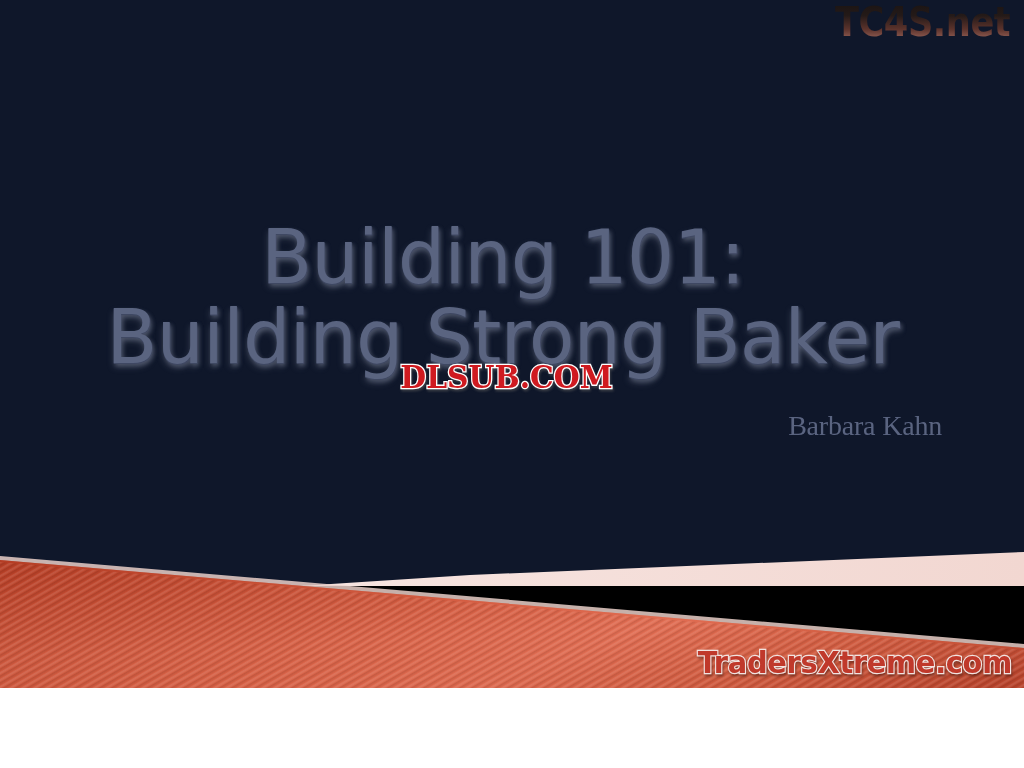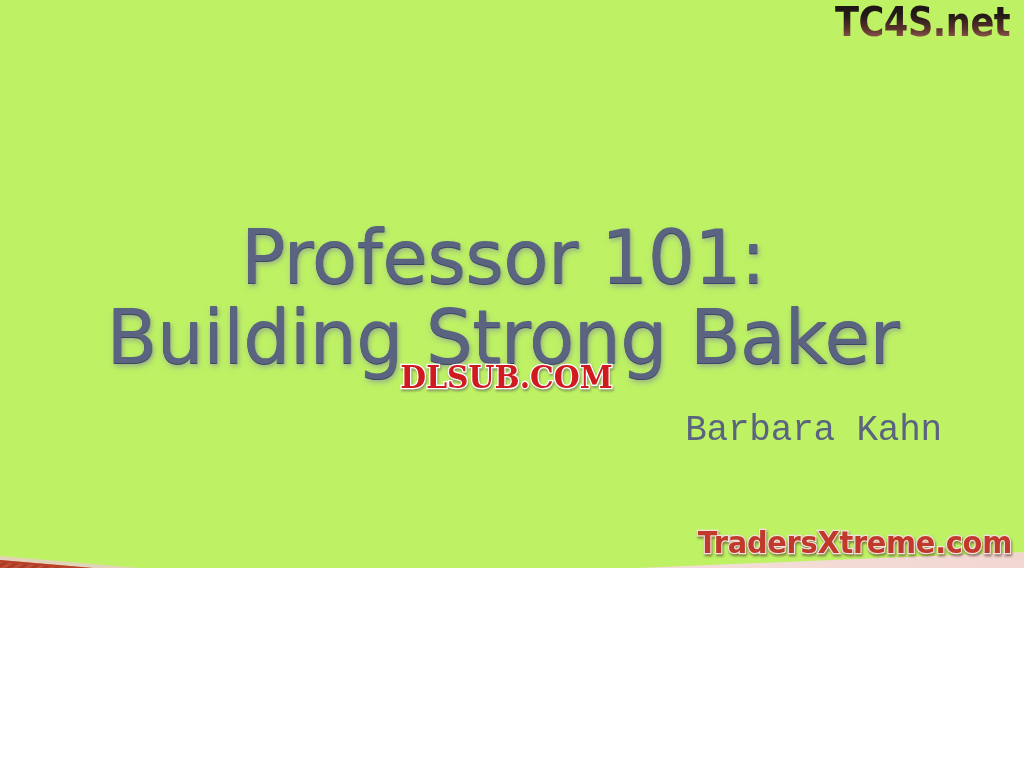"TC4S.net" #slide { background: #bef264 -> #0f172a; height: 568px -> 688px }
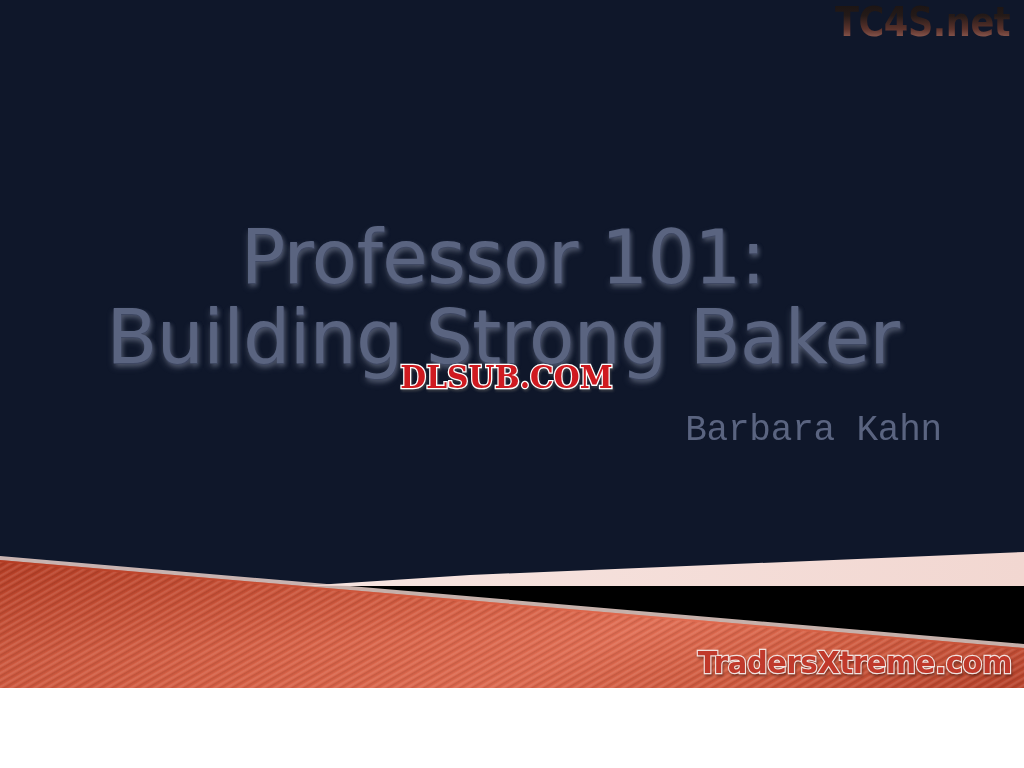"Professor 101:" div.title-line { text: Professor -> Building }
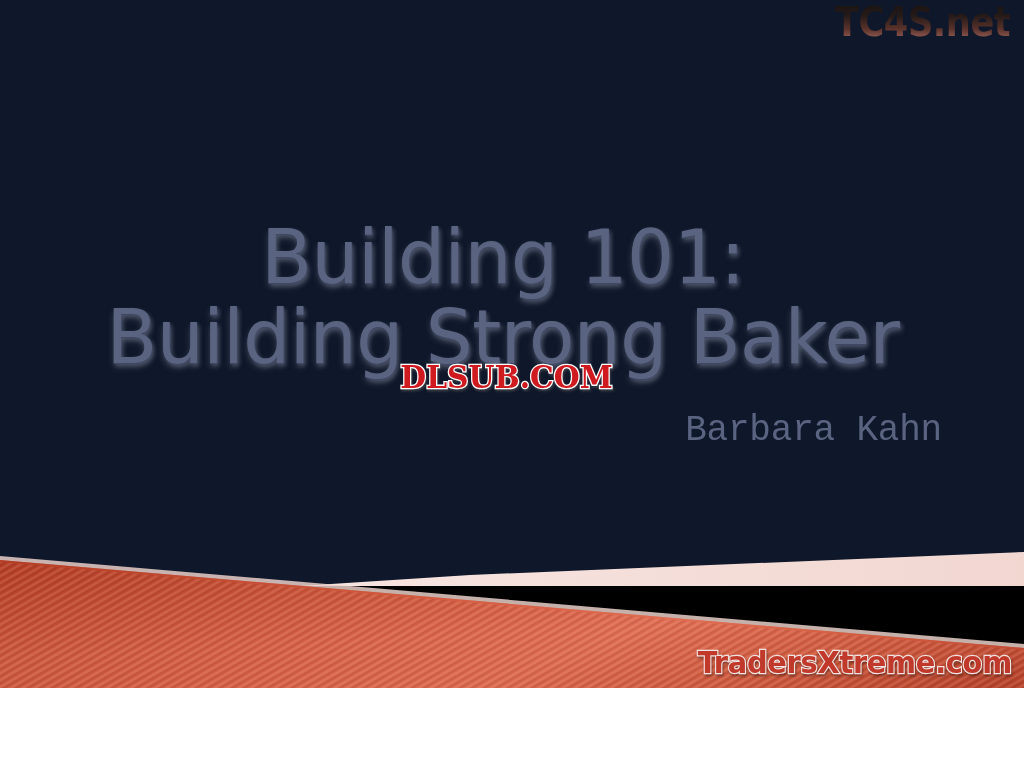"Barbara Kahn" .subtitle-line { font-family: Liberation Mono, monospace -> Liberation Serif, serif; font-size: 36px -> 28px }
